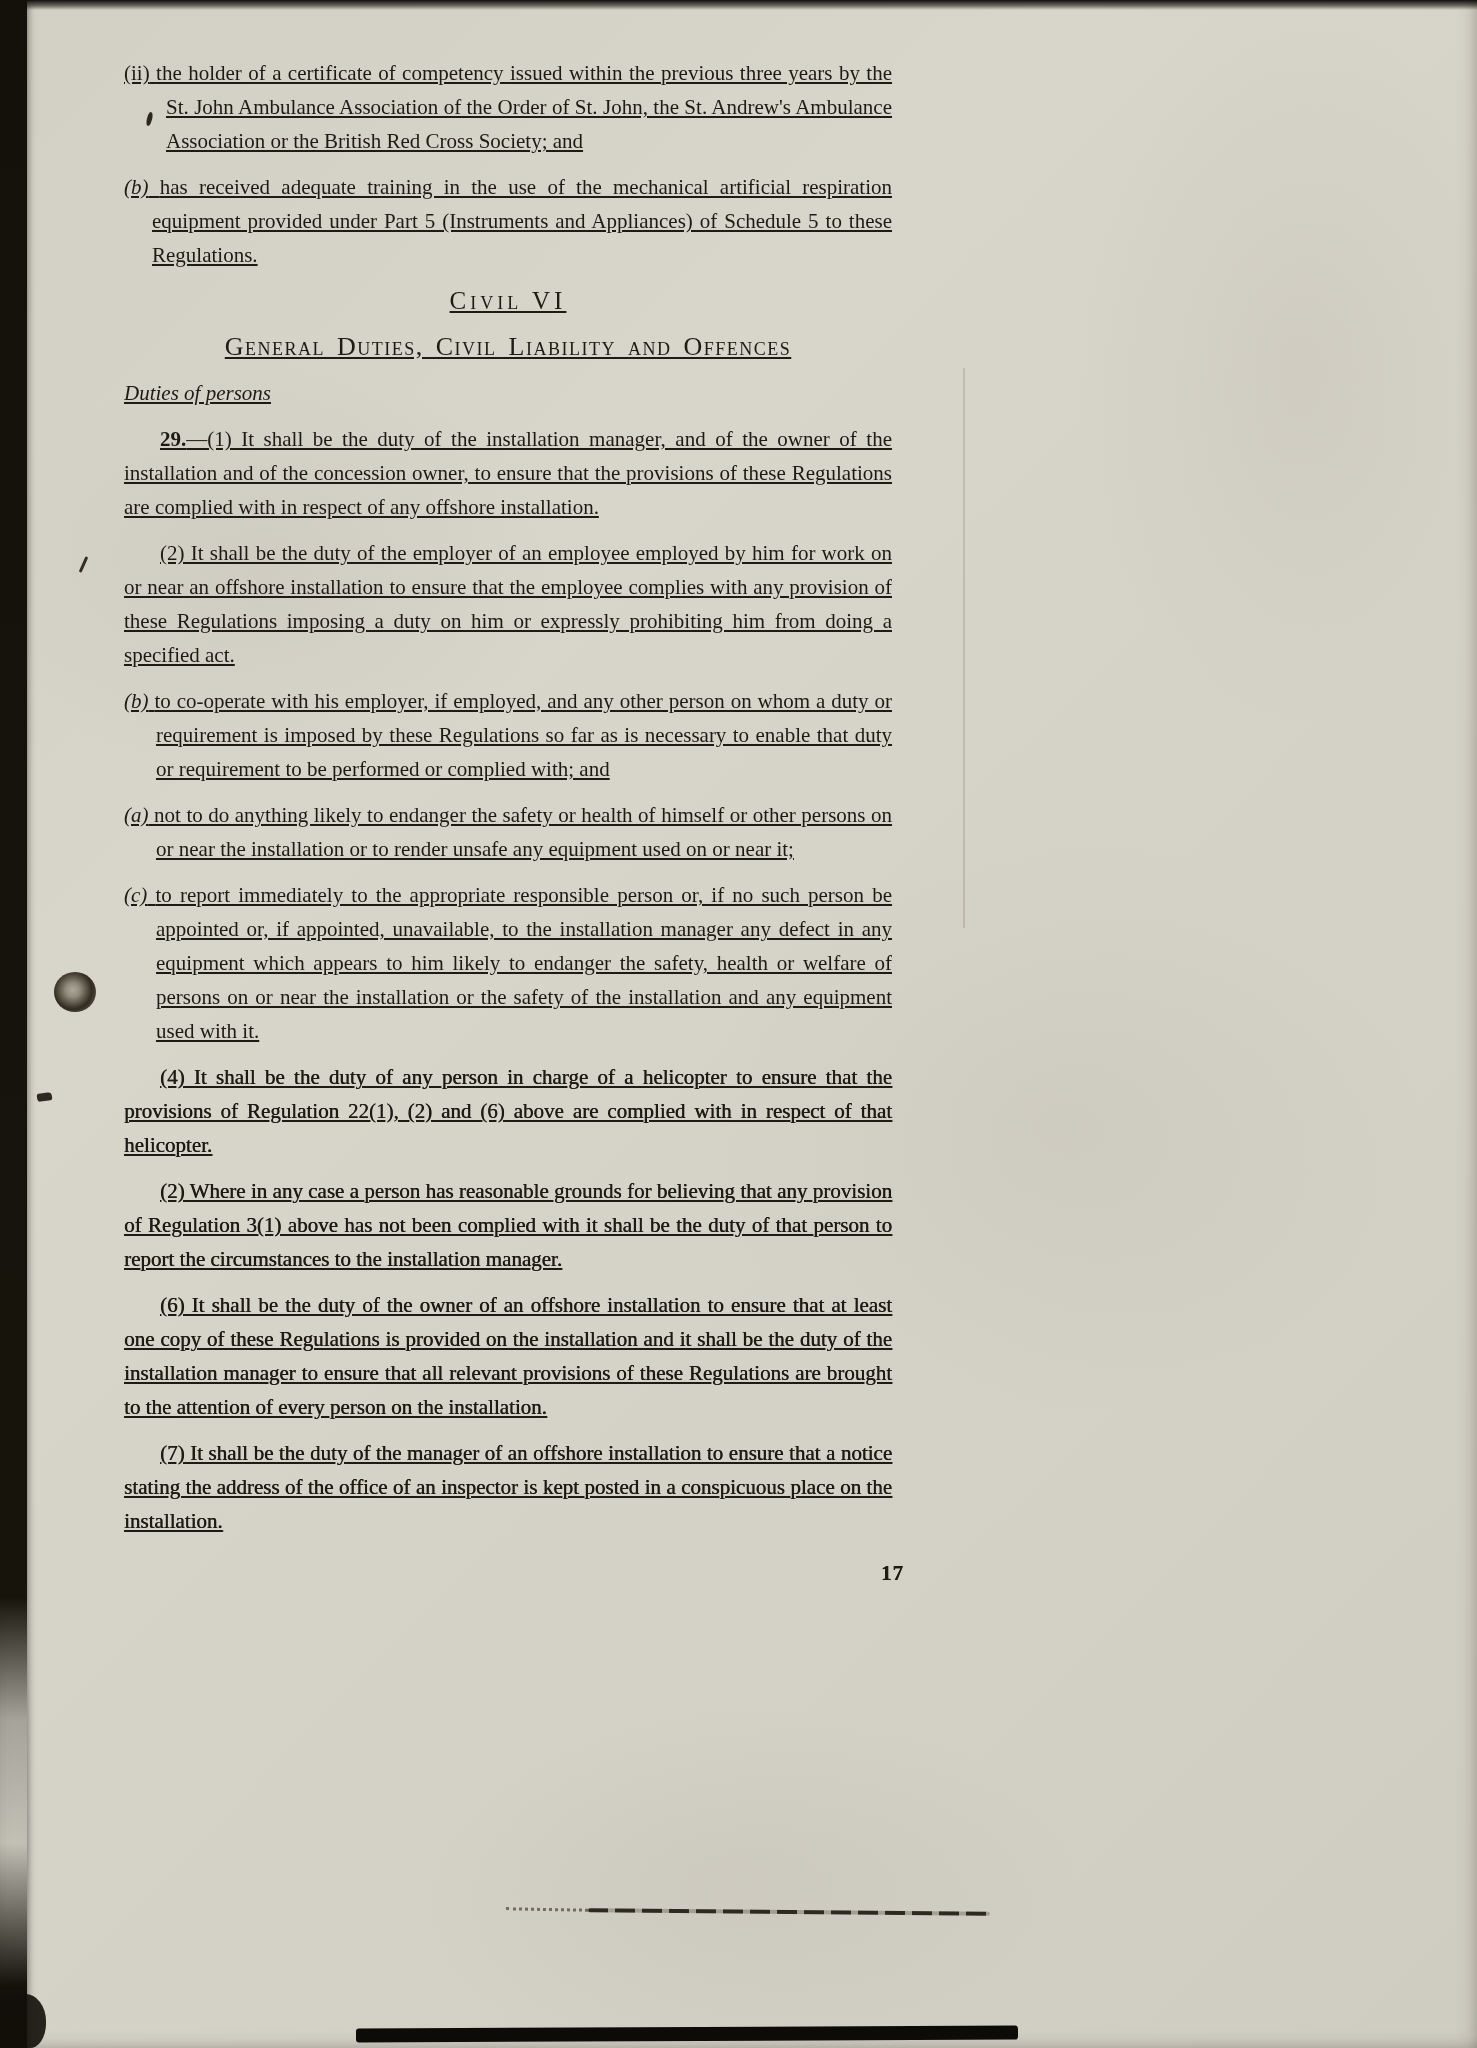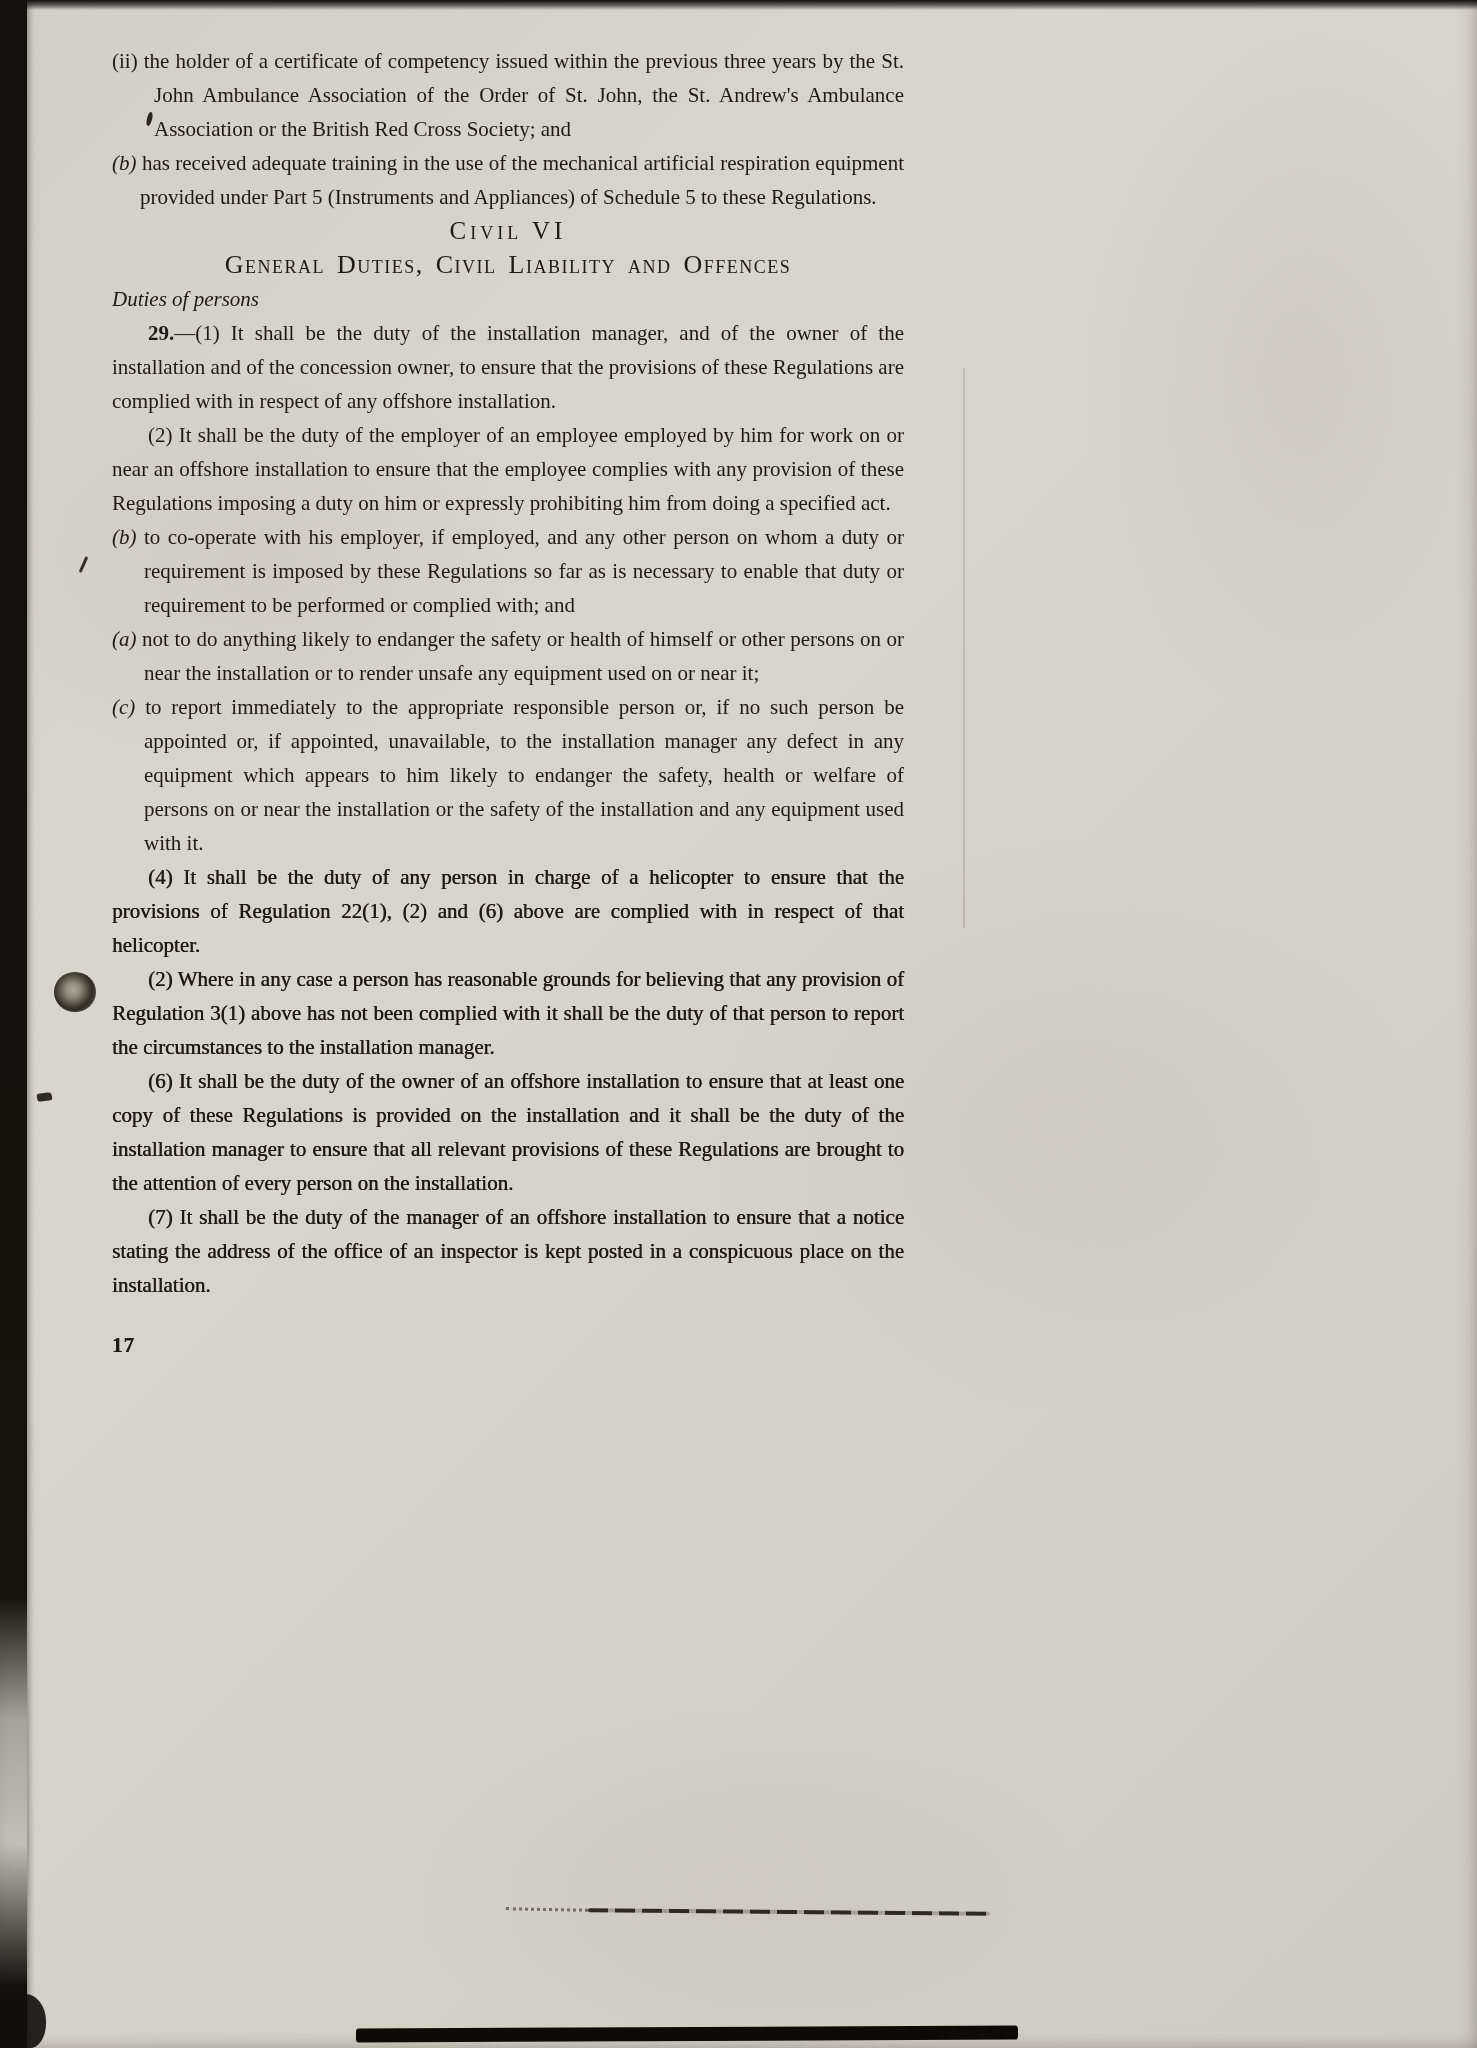"(ii) the holder of a" .content p, .content h2, .content h3 { margin: 0 -> 12px; text-decoration: none -> underline }
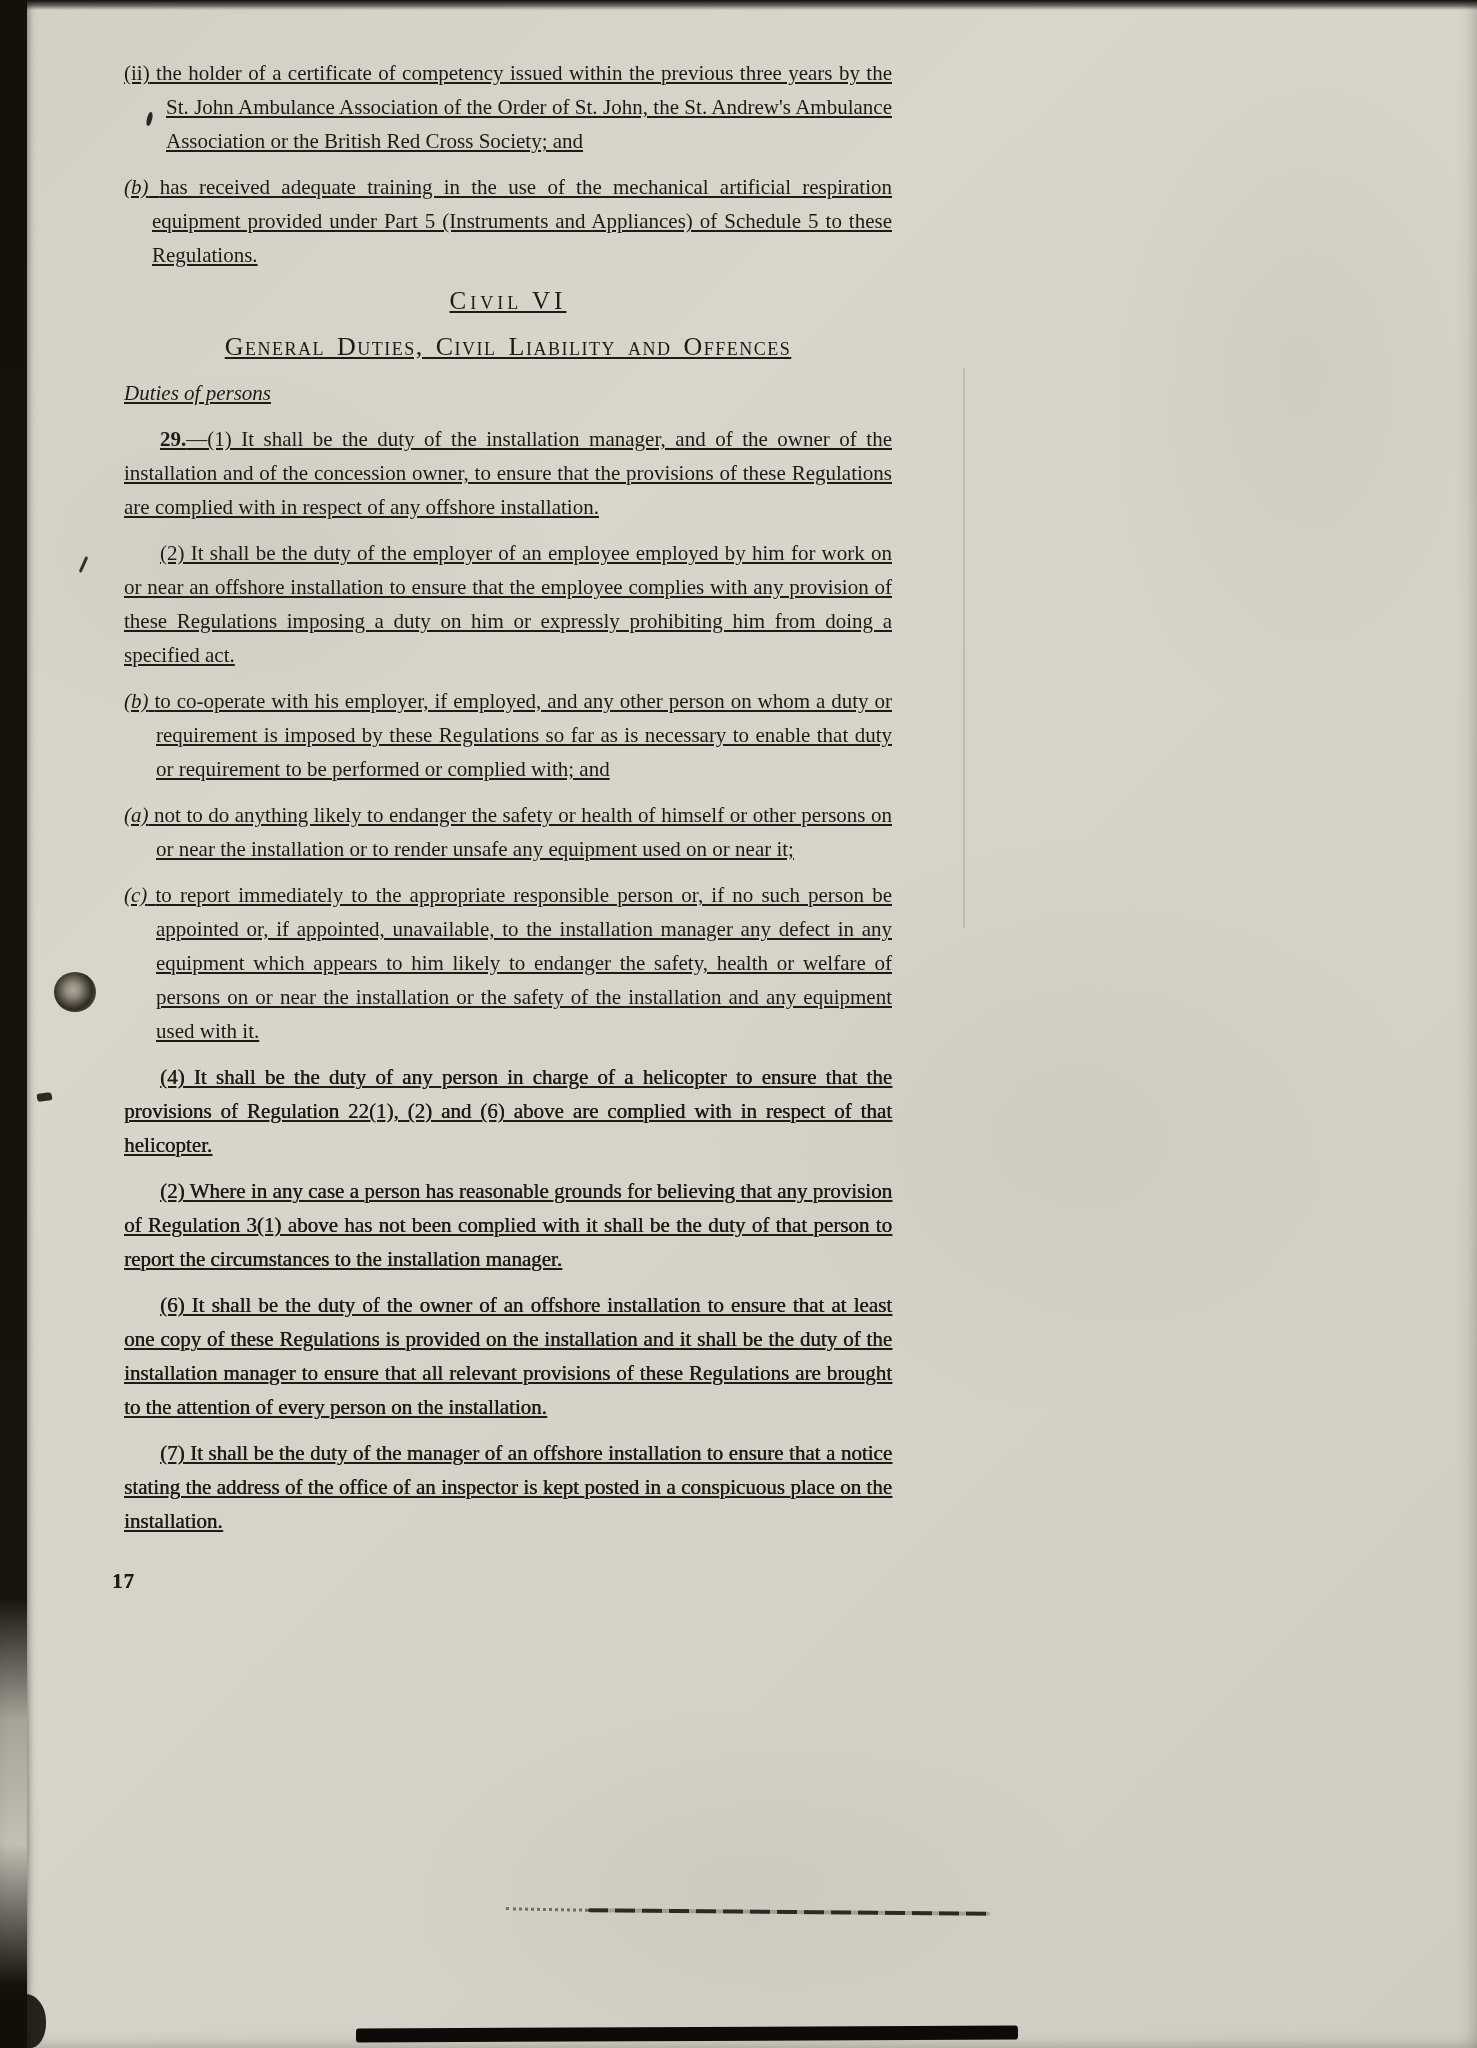"17" .pageno { margin-top: 26px -> 18px; text-align: left -> right }
